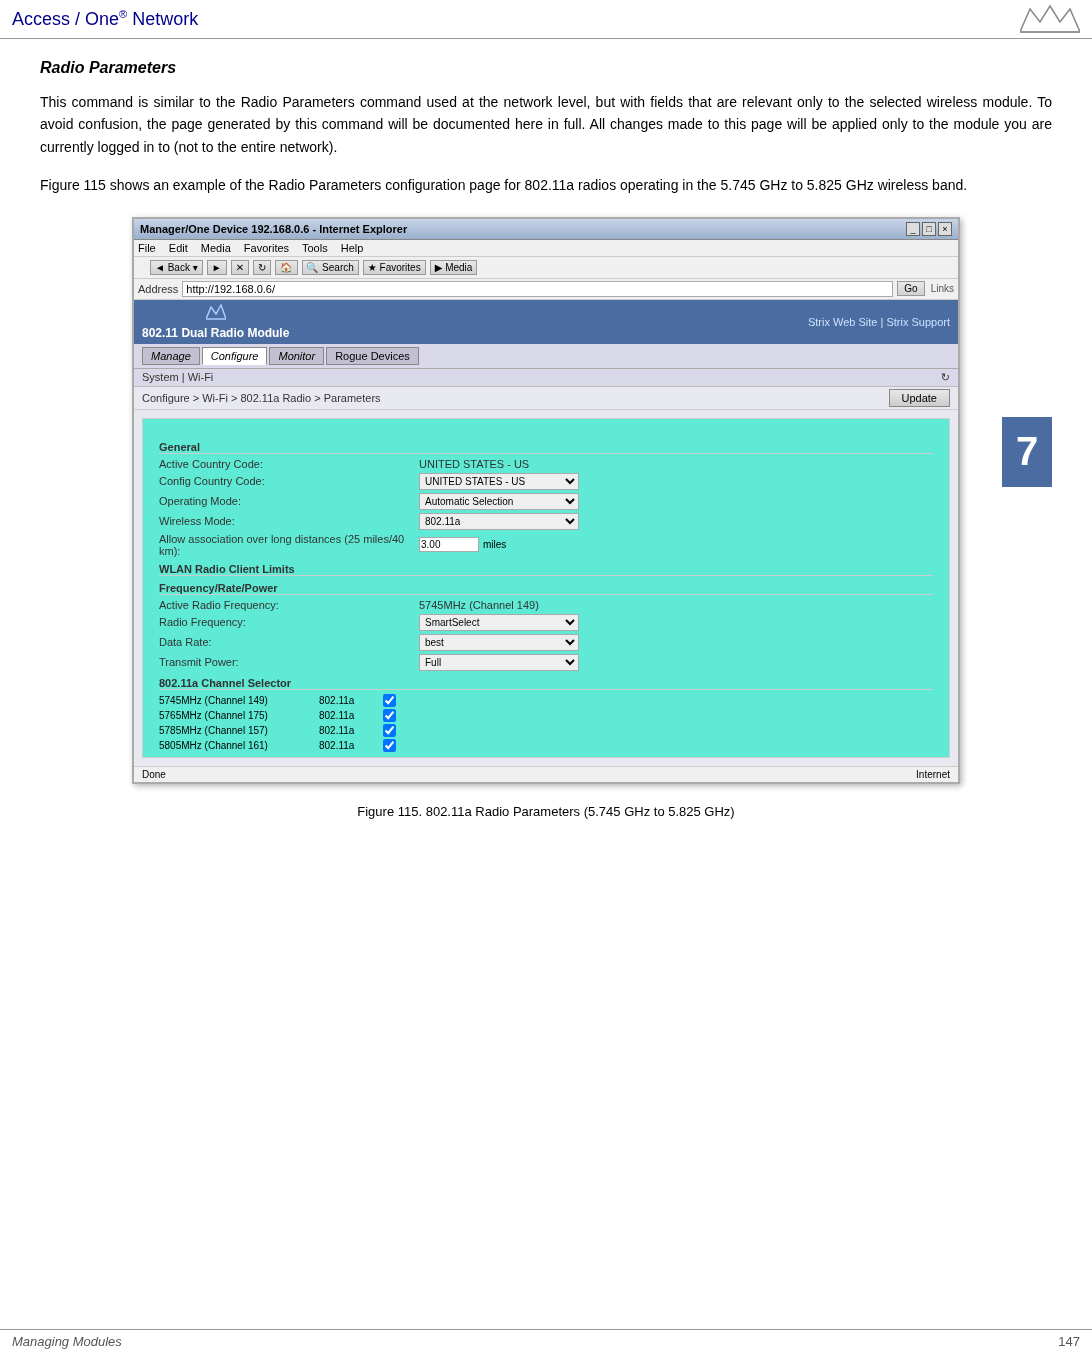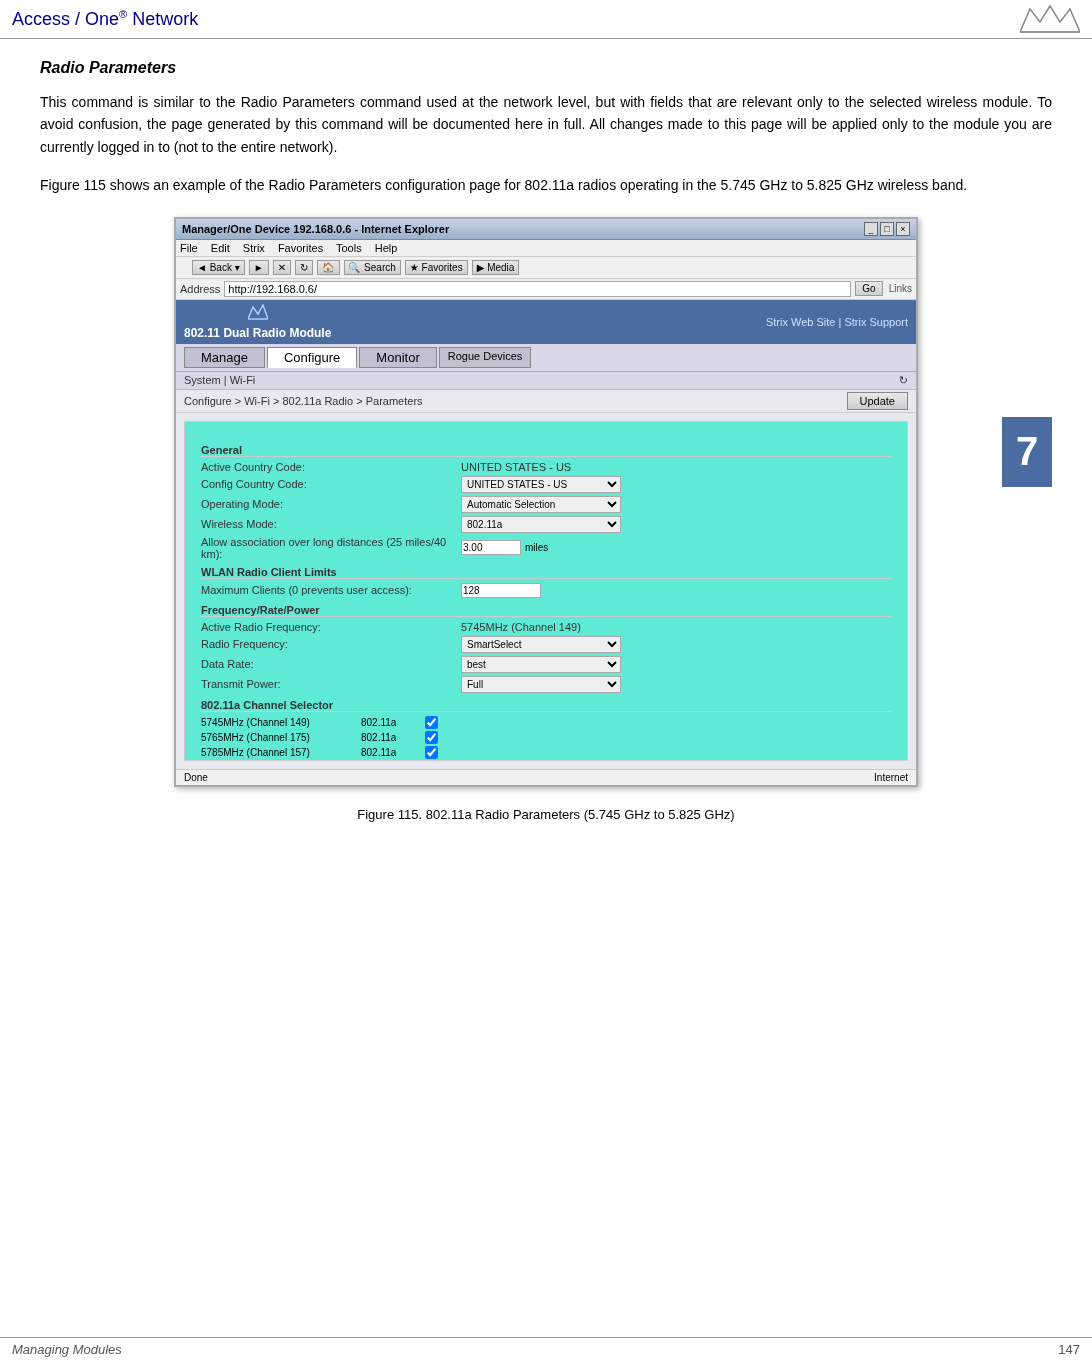"Manager/One Device 192.168.0.6 -" .browser-window { width: 744px -> 828px }
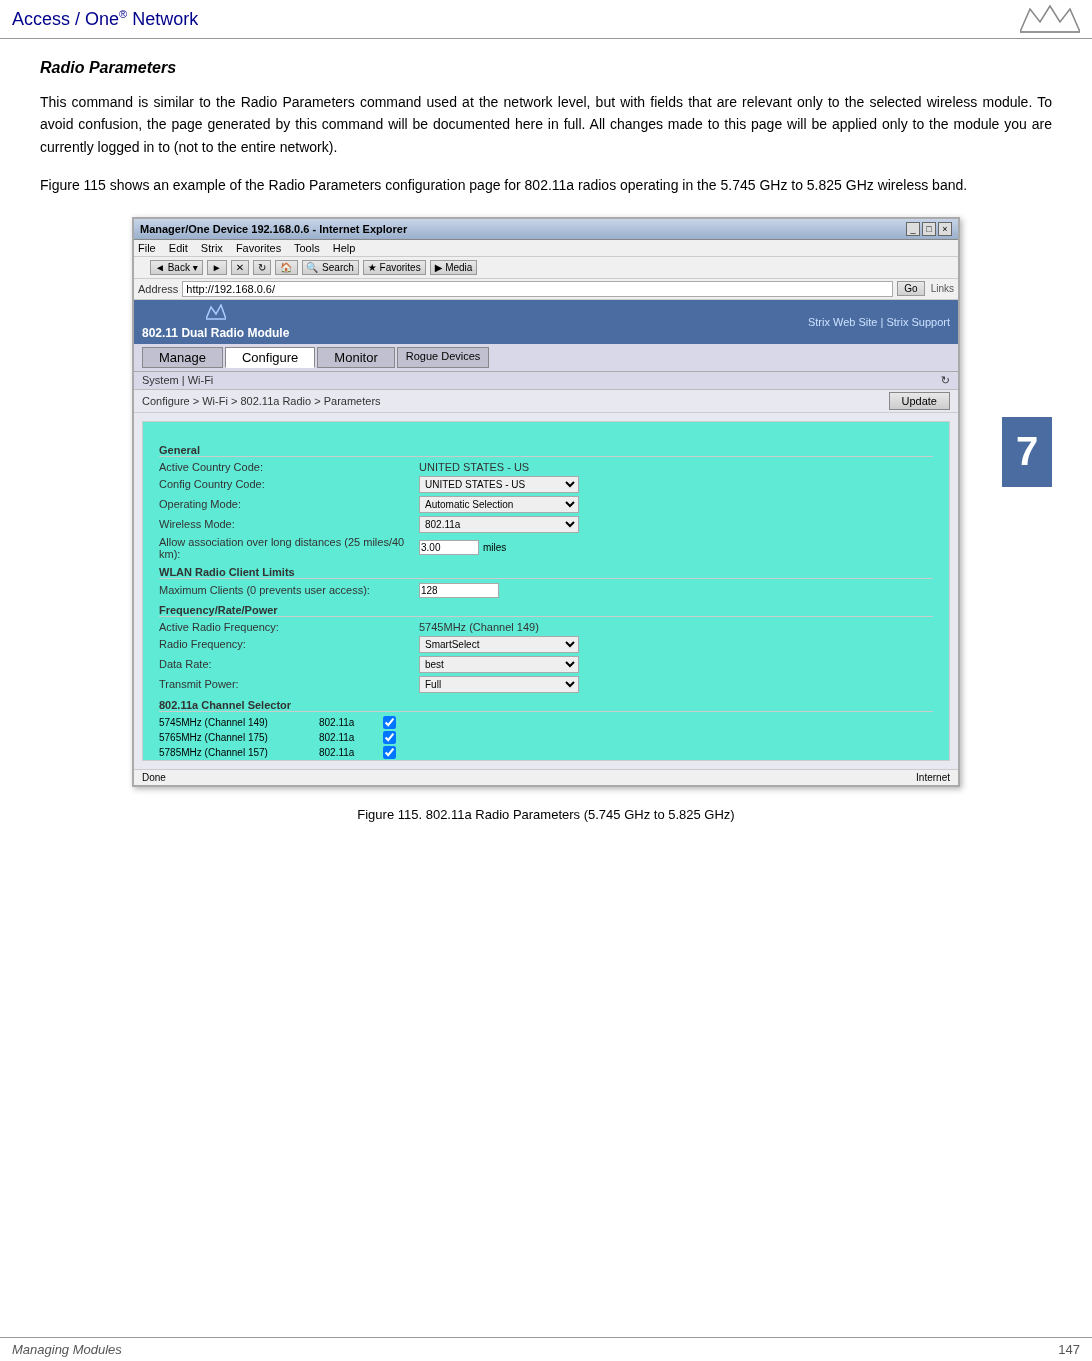"Strix" span { text: Strix -> Media }
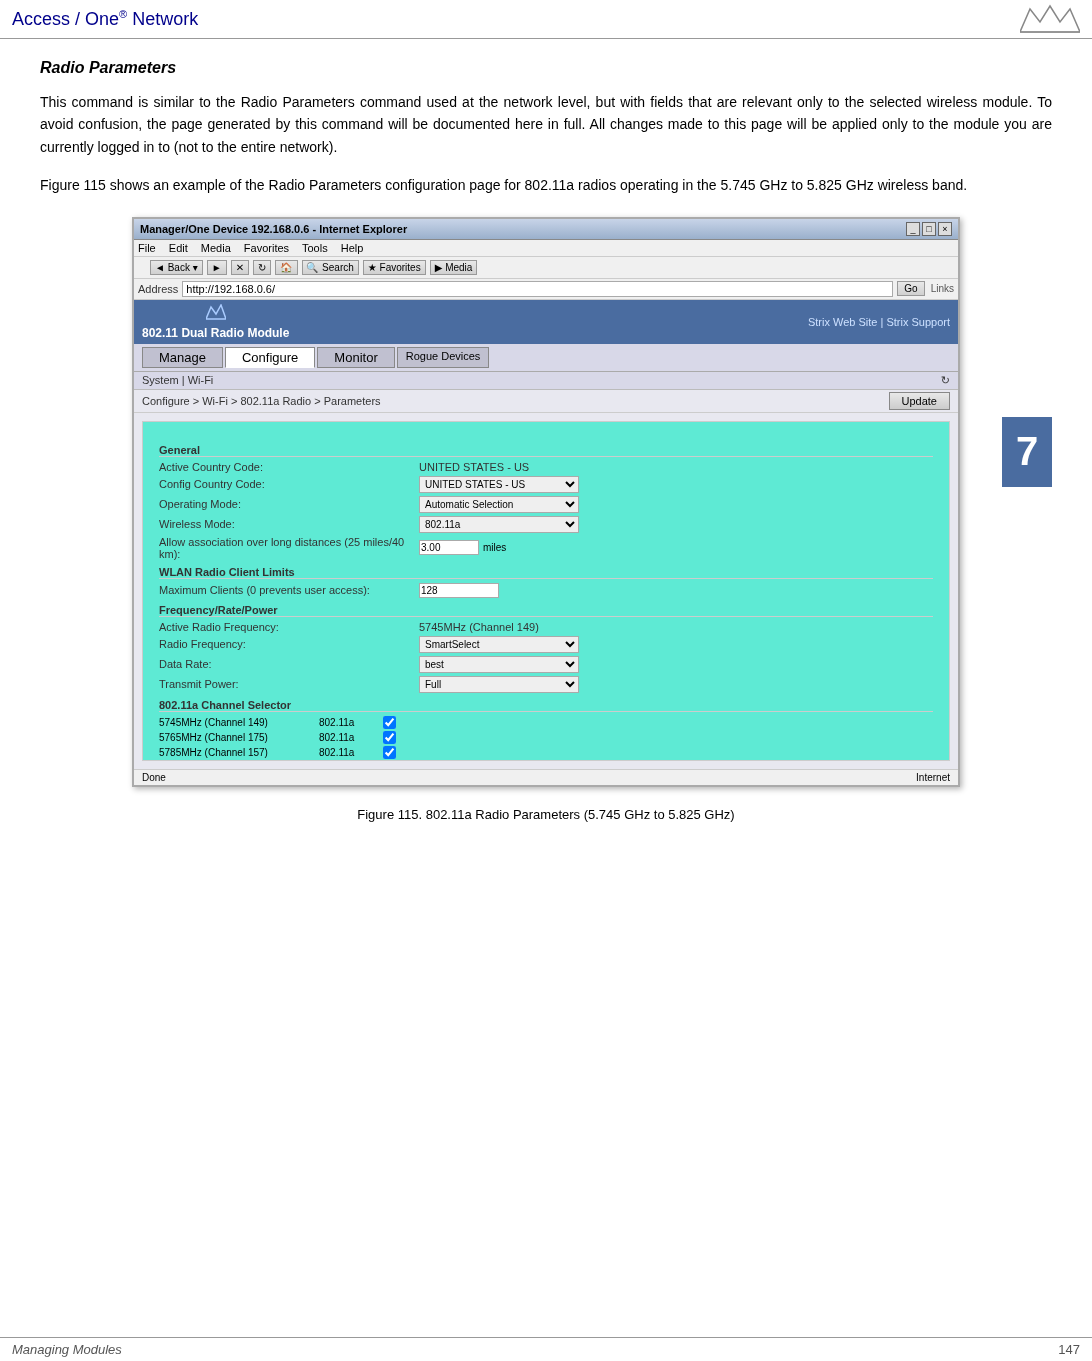"Manage" .nav-tab { font-size: 13px -> 11px; font-style: none -> italic; padding: 2px 16px -> 2px 8px }
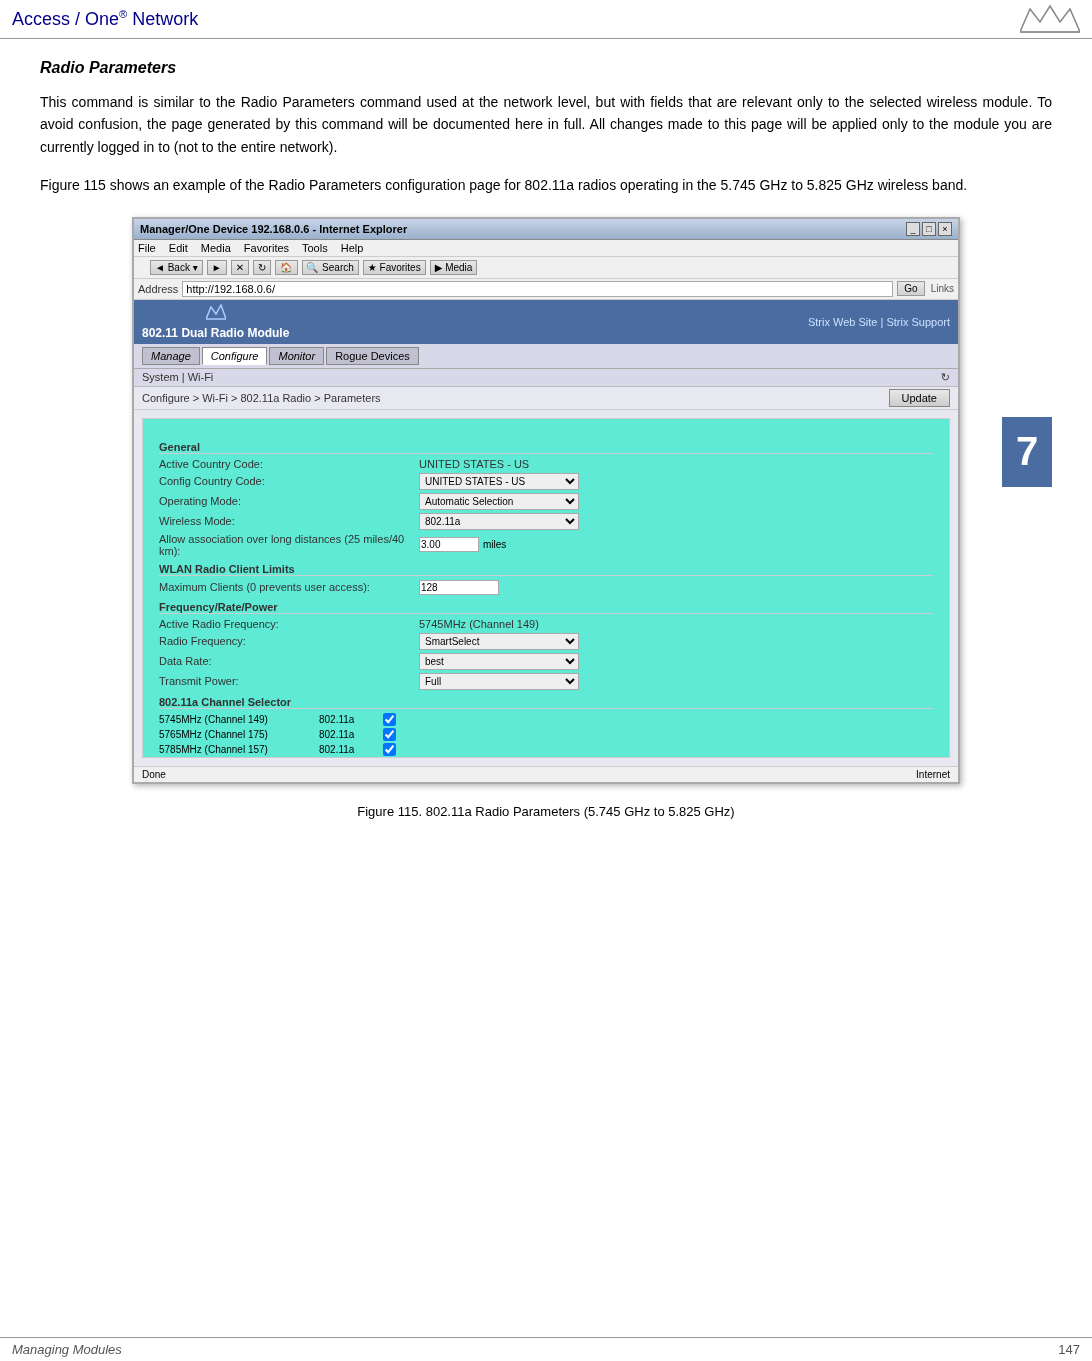"Maximum Clients (0 prevents user" div.form-row { html: <div> <span>Maximum Clients (0 prevents user access):</span> <input> </div> -> none }
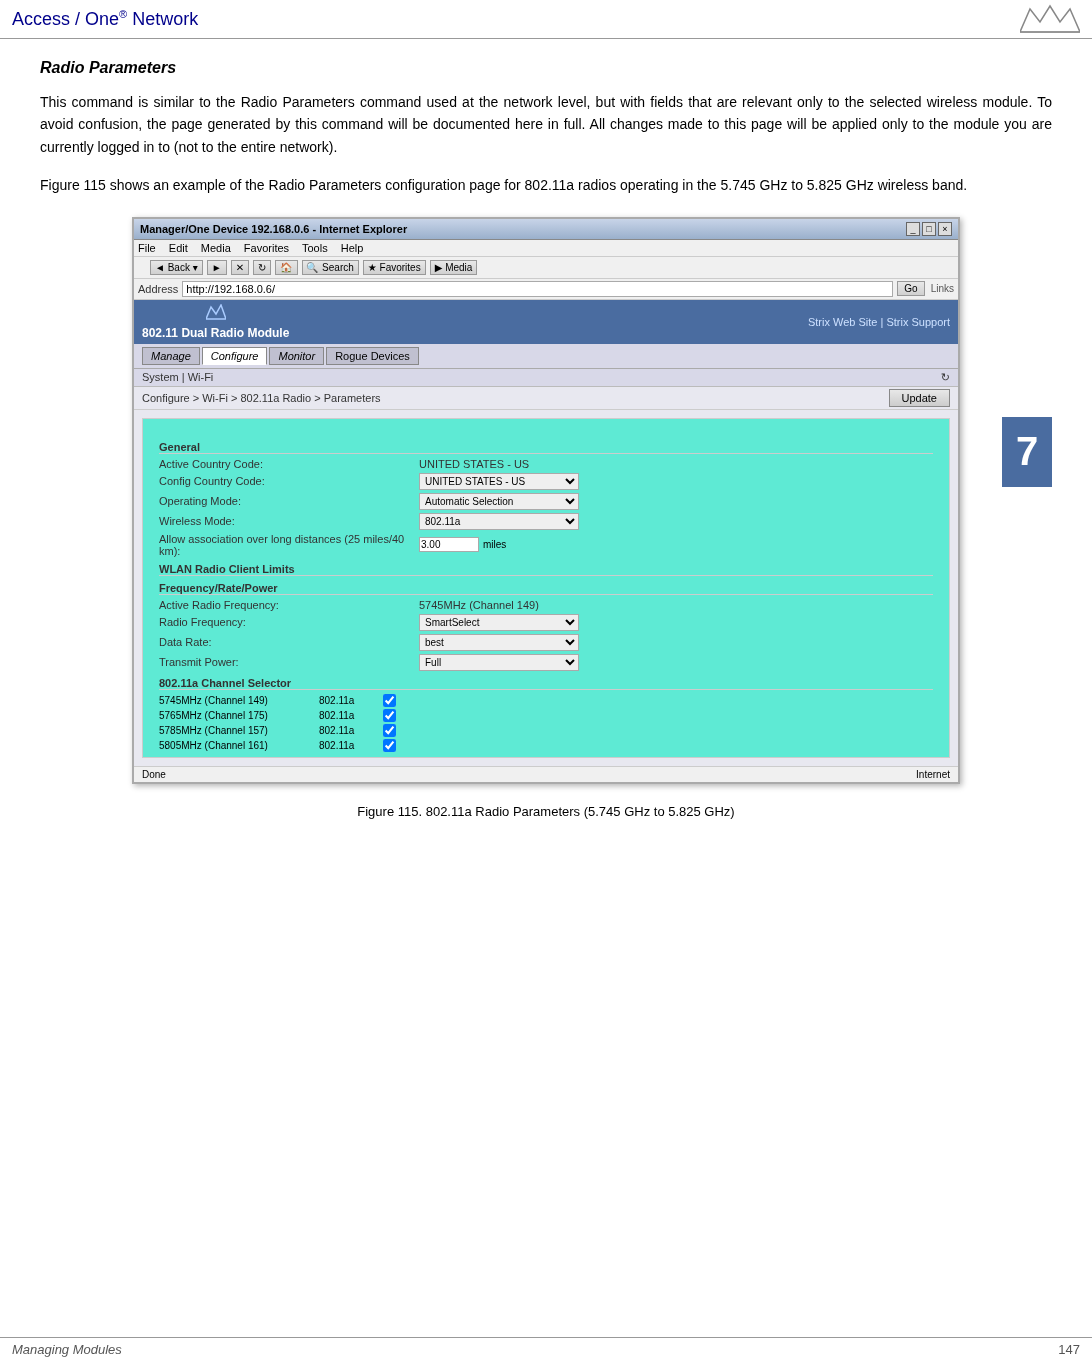"Managing Modules" .page-footer { bottom: 0 -> 8px }
